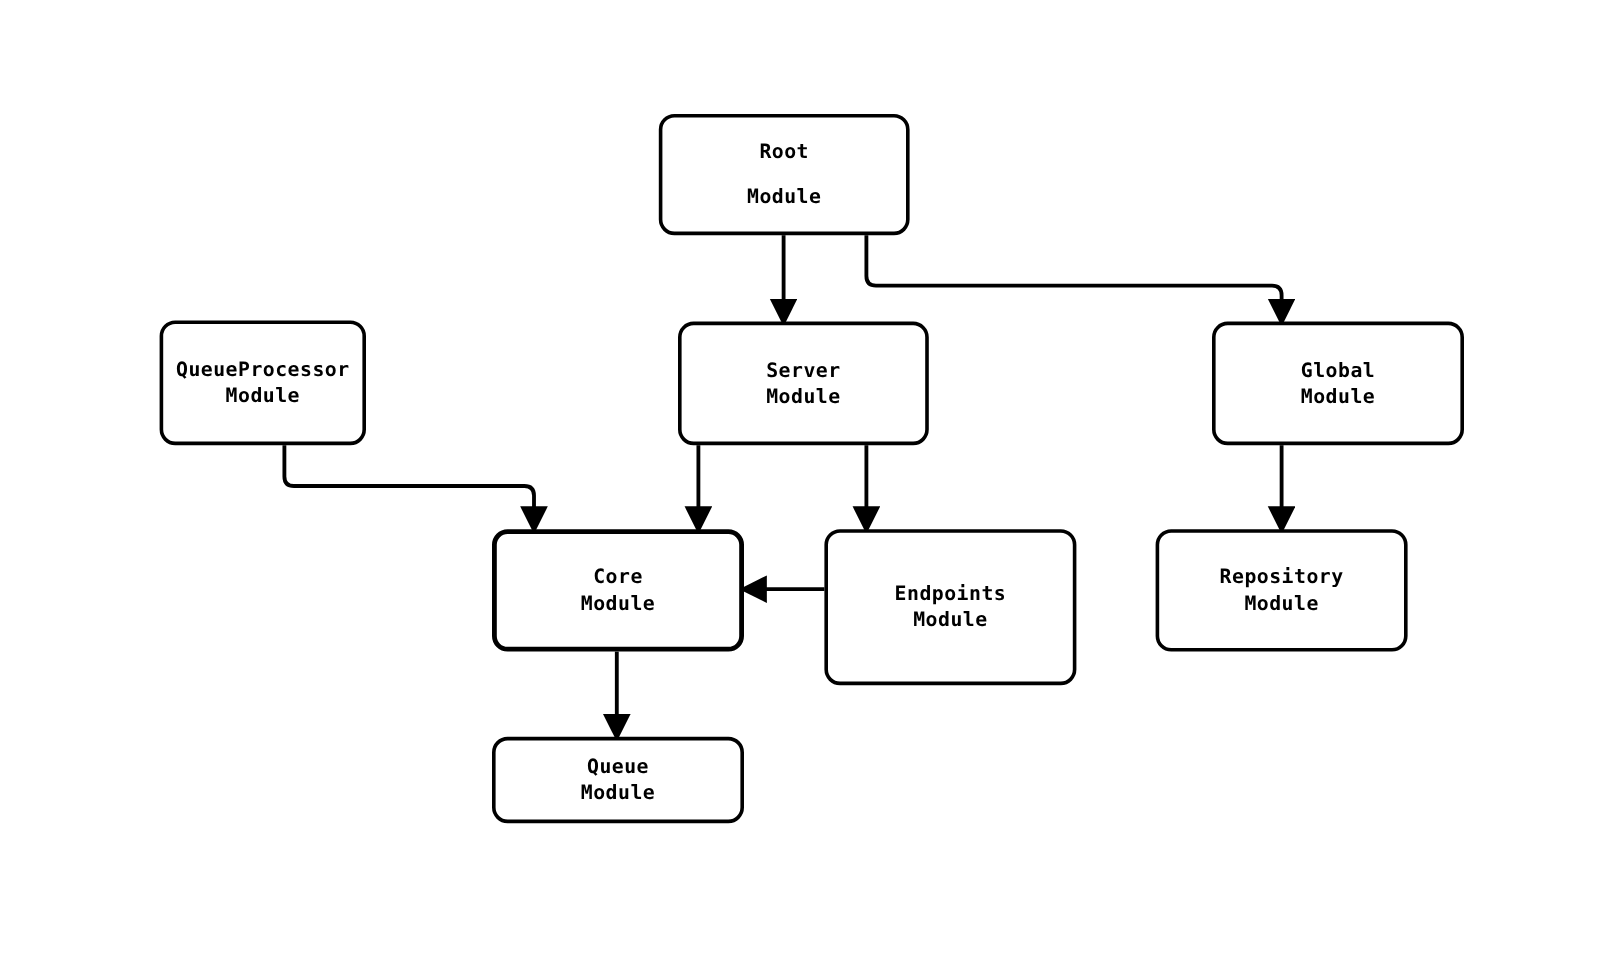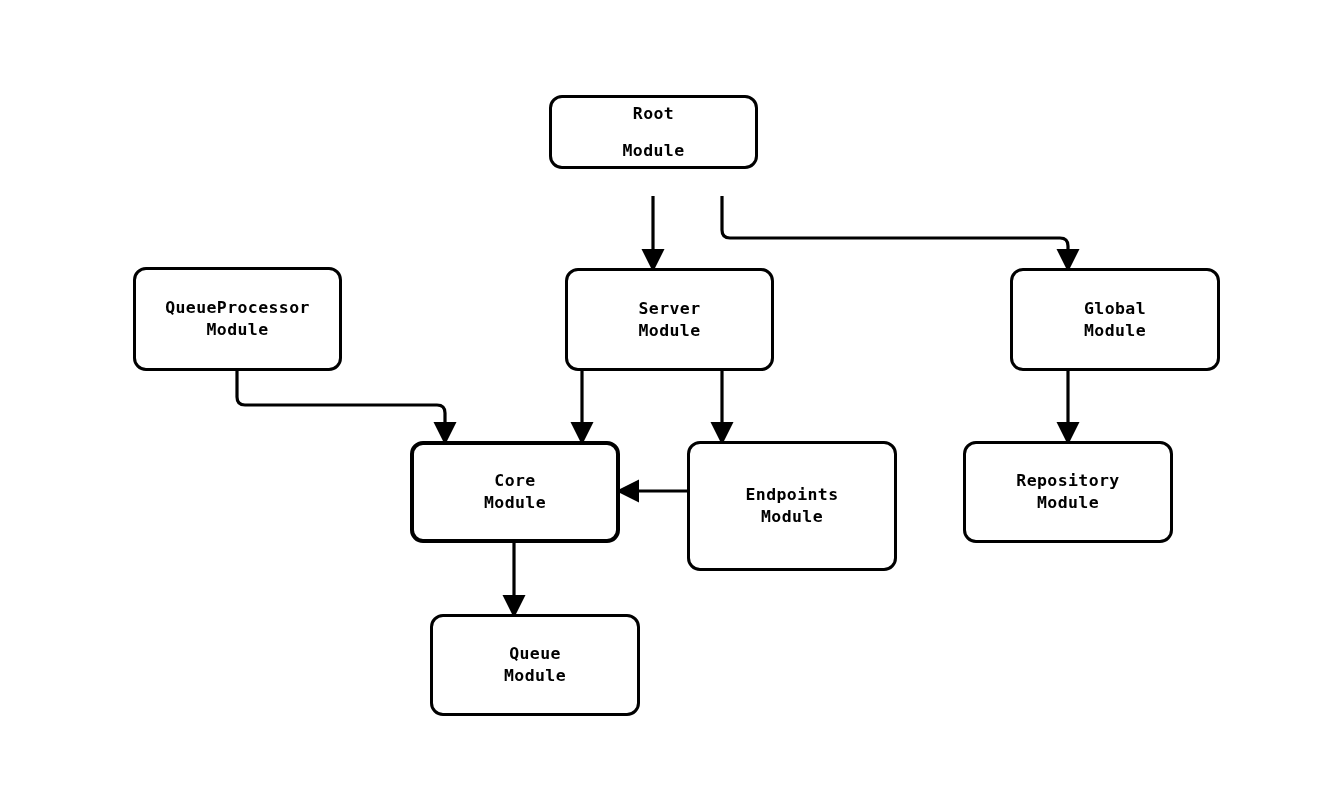"Root" div.node { height: 74px -> 101px }
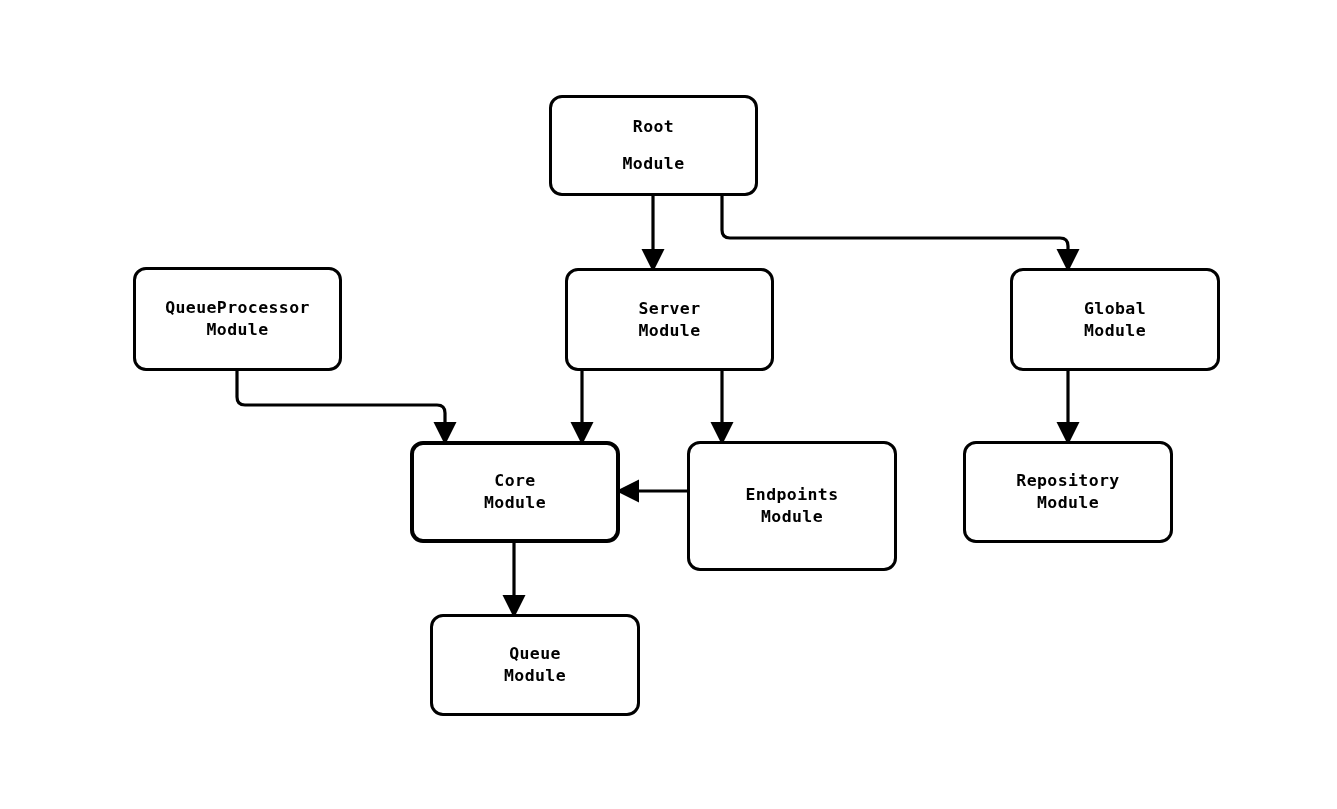"QueueProcessor" div.node { width: 209px -> 172px }
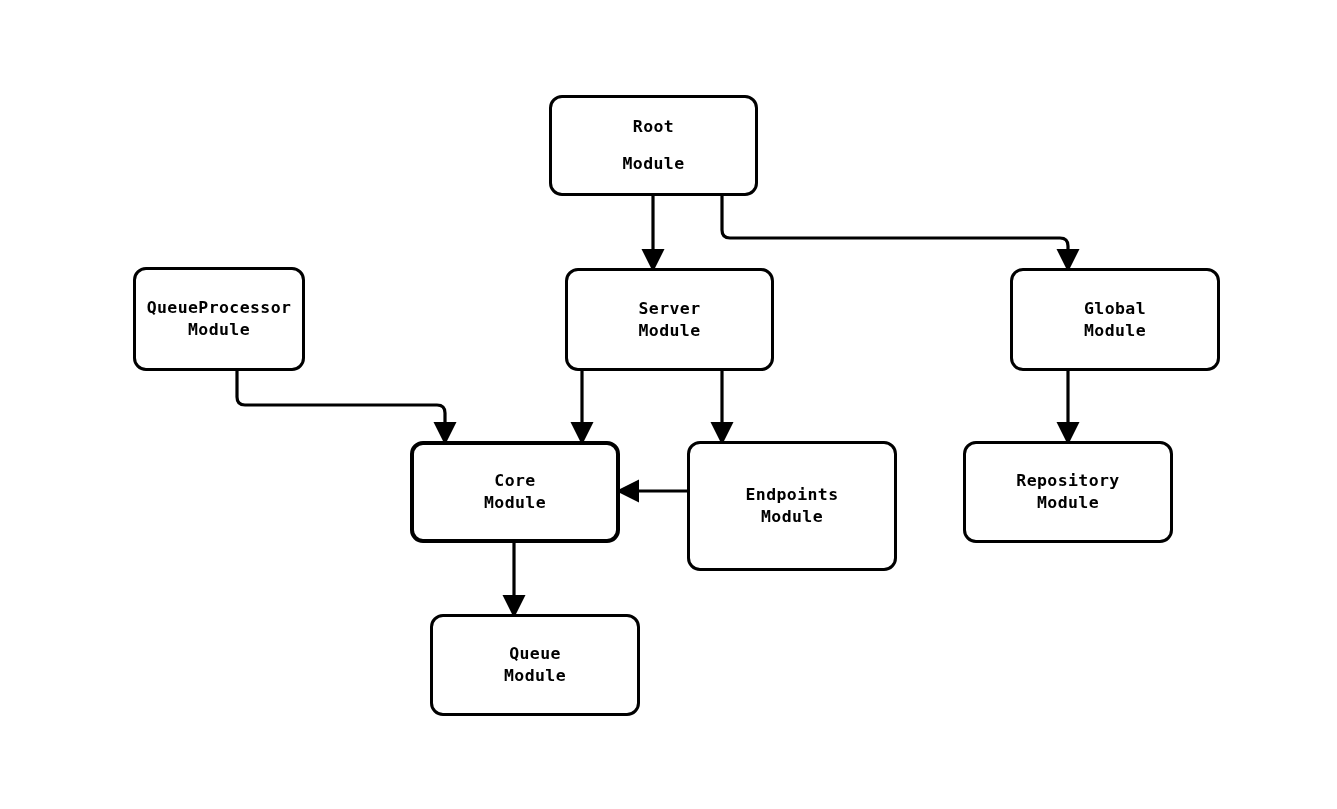"Queue" div.node { height: 102px -> 72px; left: 430px -> 410px }
